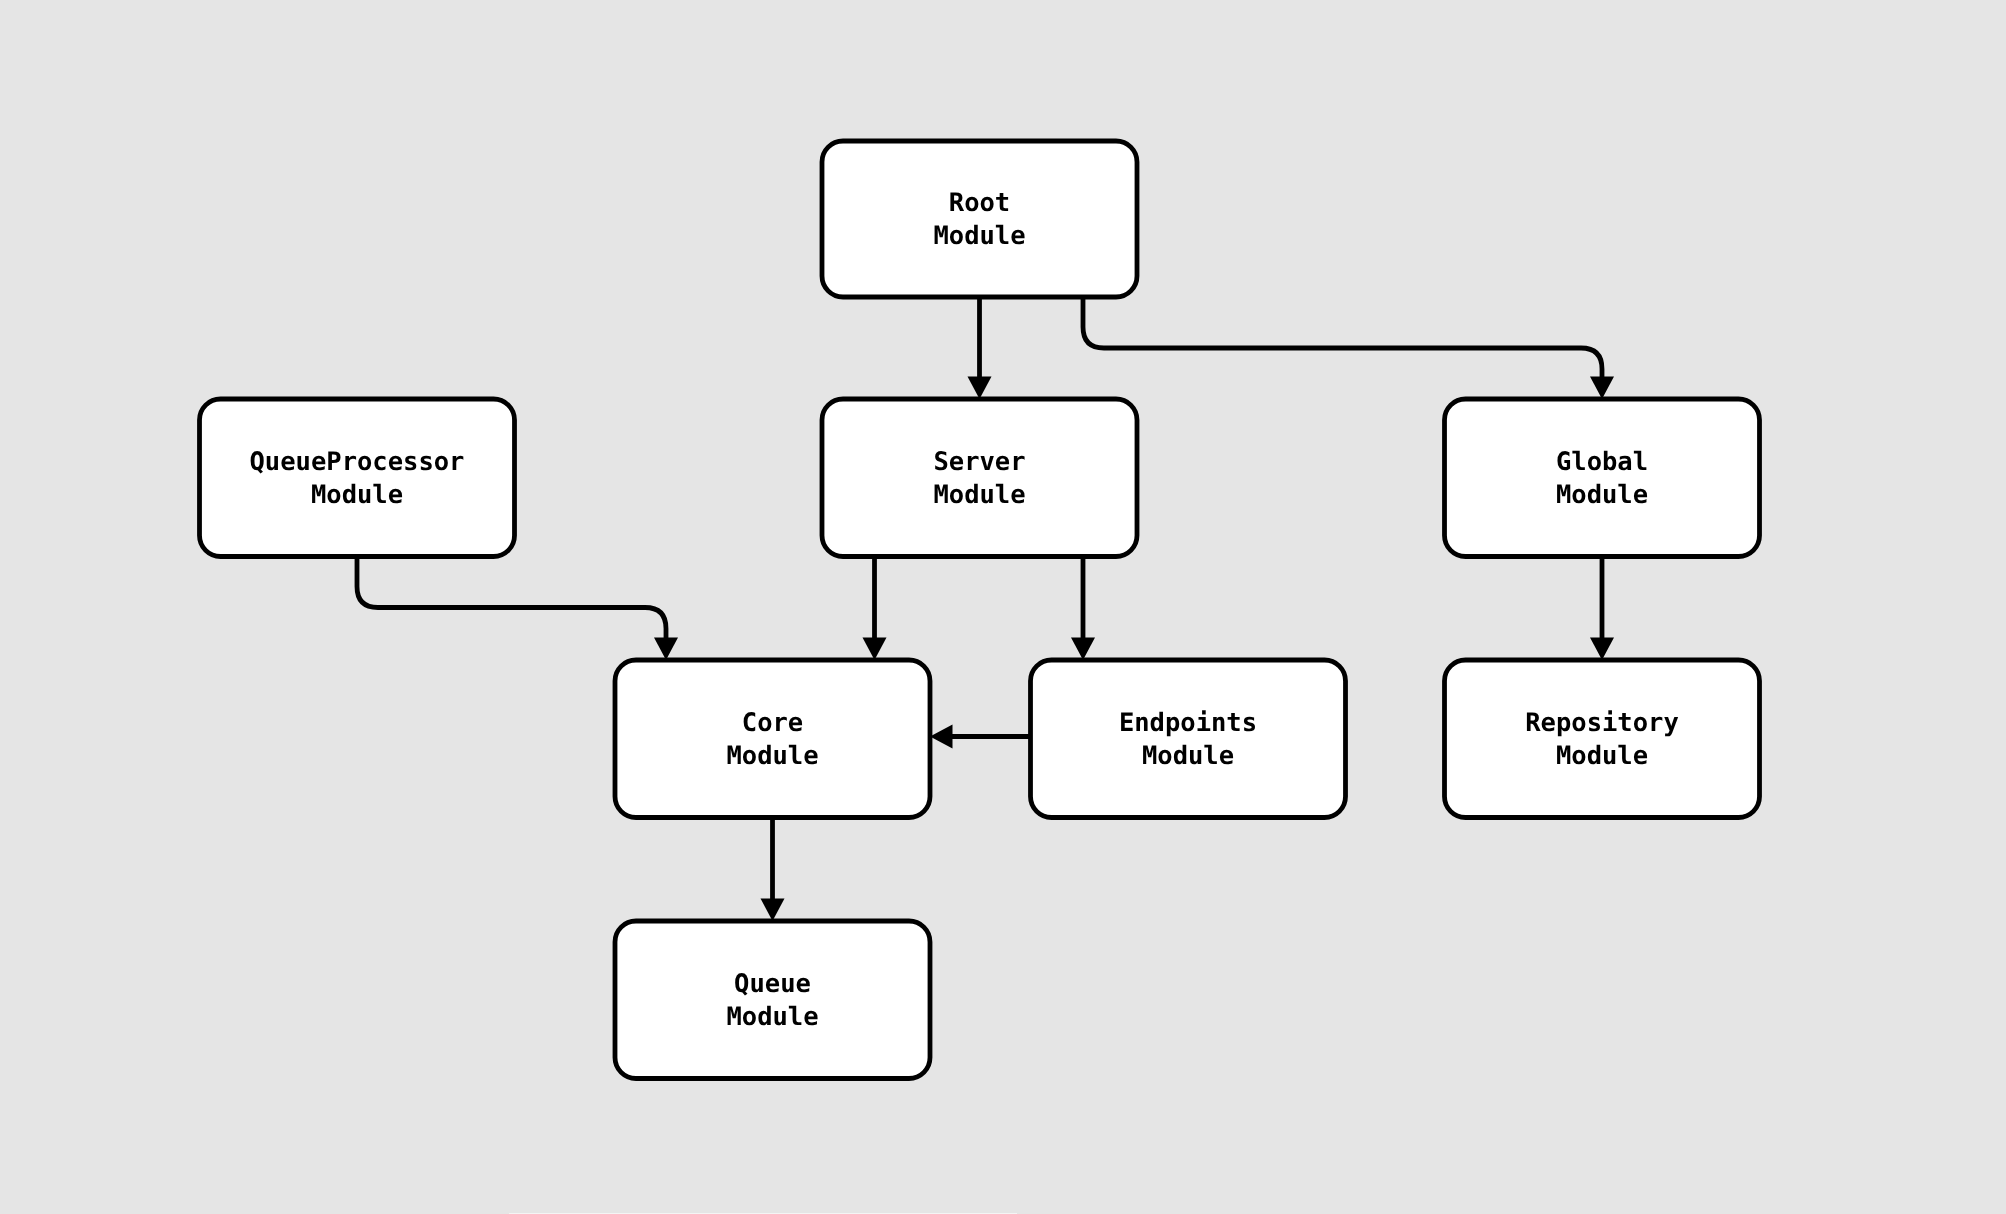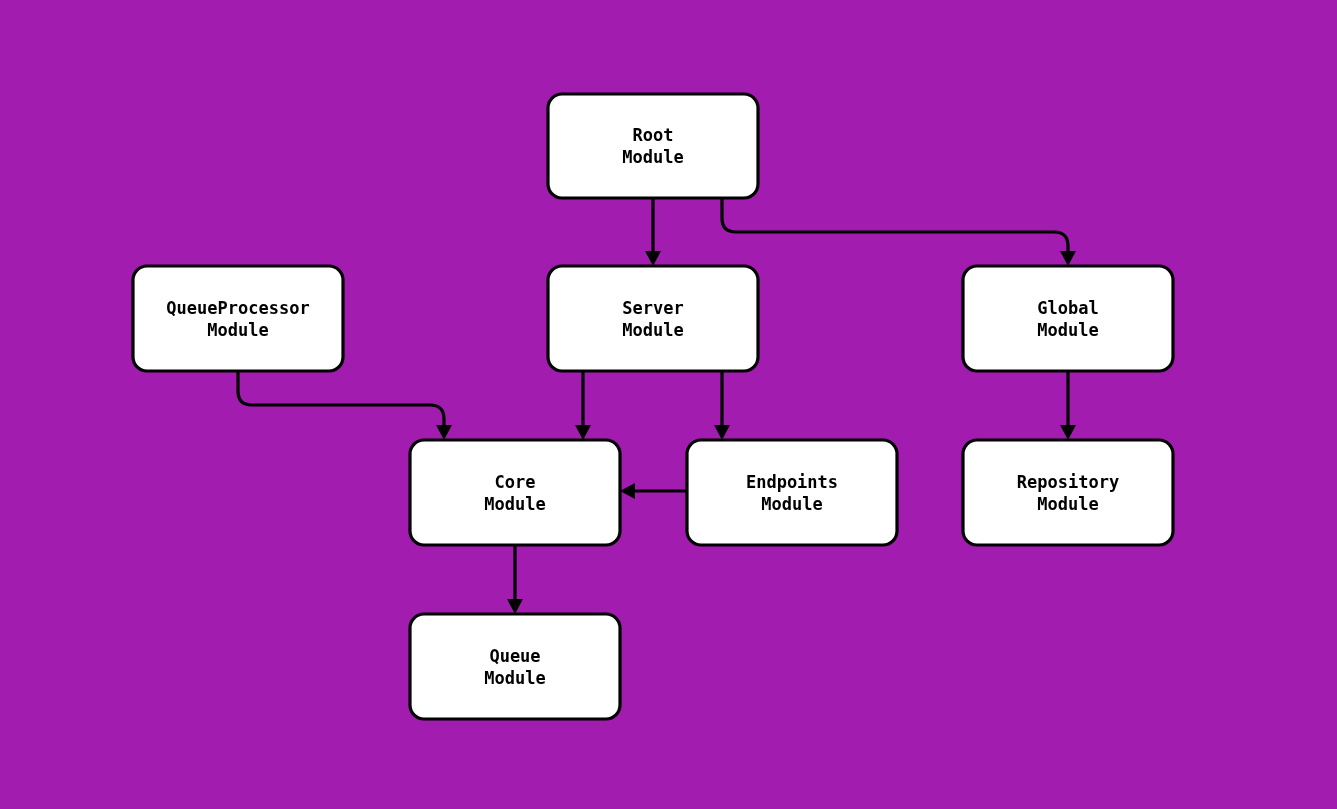"Root" #diagram-root { background: #a21caf -> #e5e5e5 }
